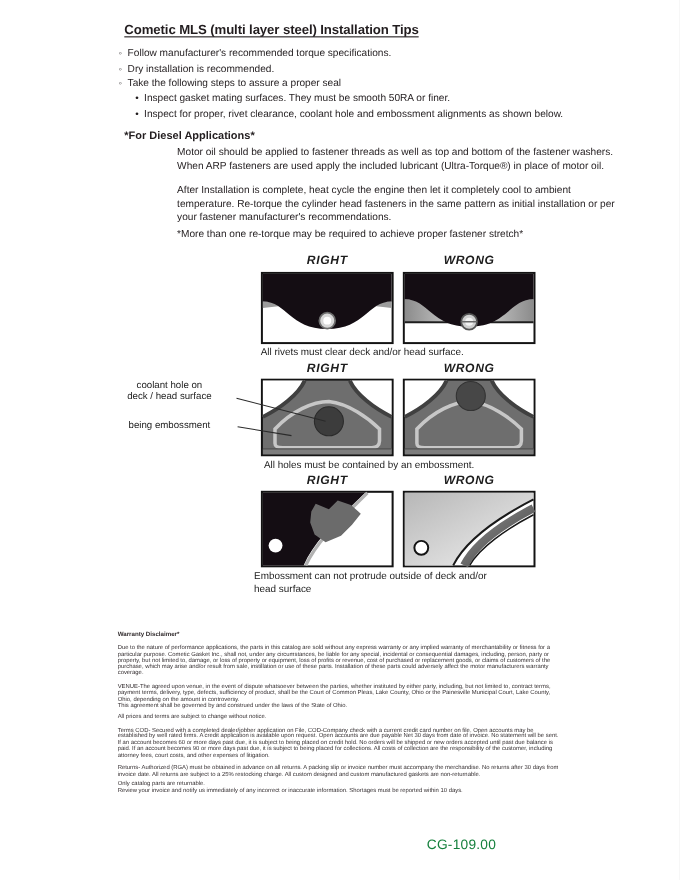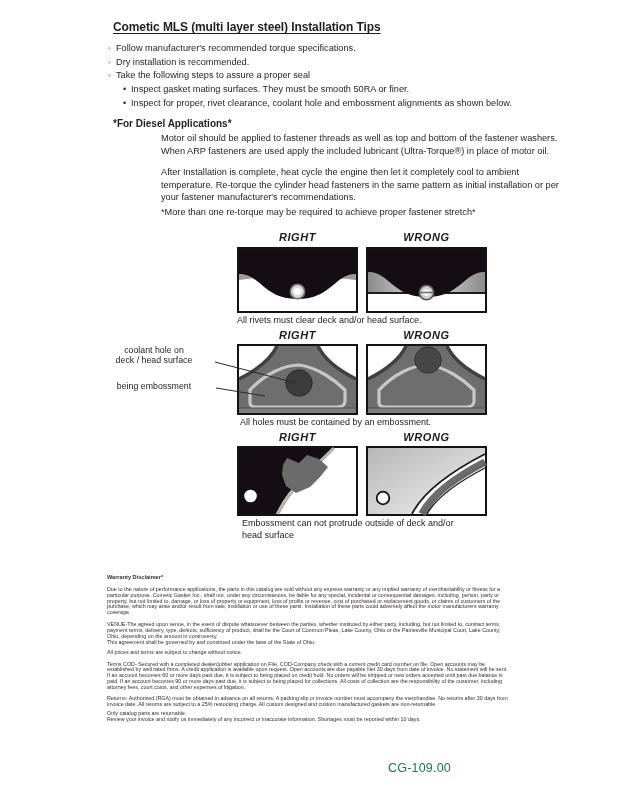"Embossment can not protrude outside" div.abs { left: 242px -> 231px }
